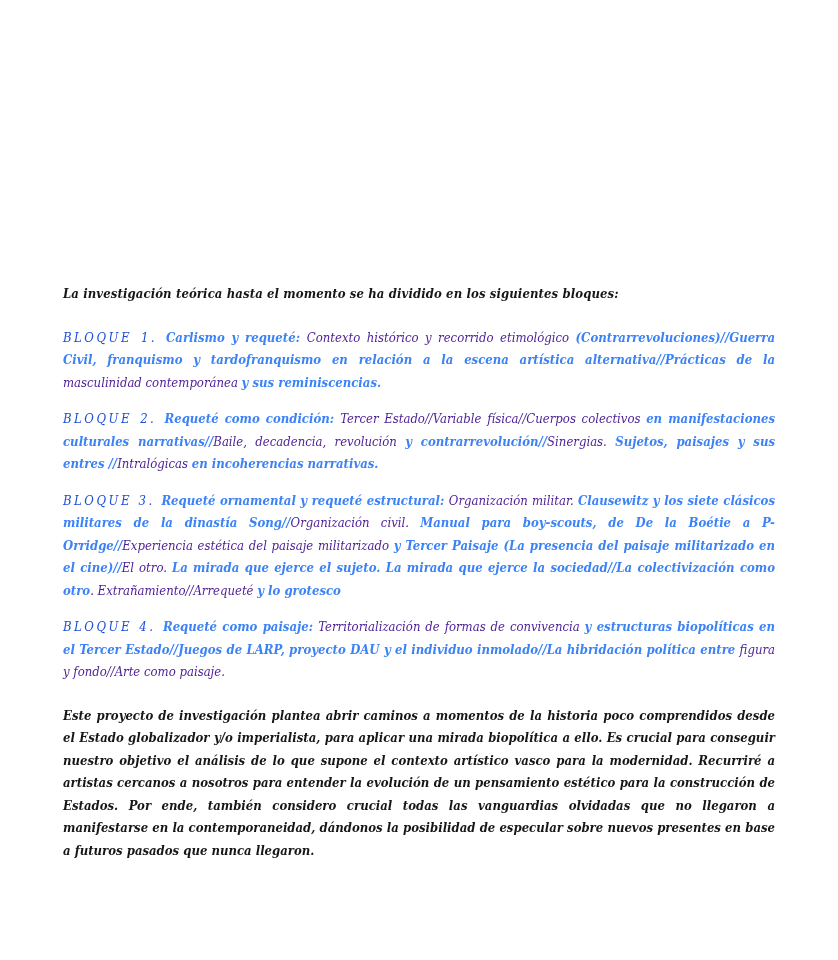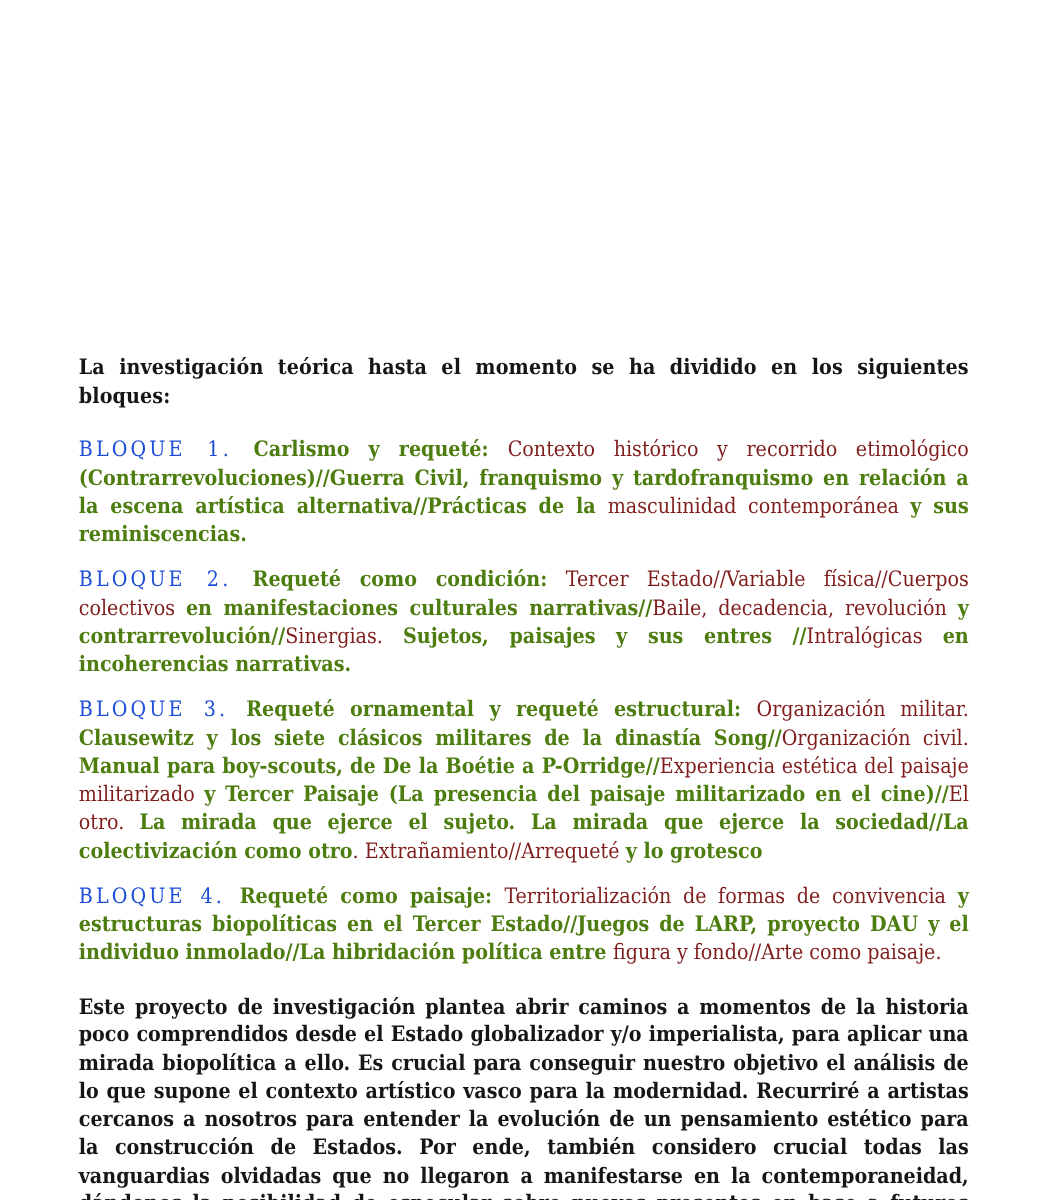"La investigación teórica hasta el" p { font-size: 17px -> 13px; font-style: none -> italic }
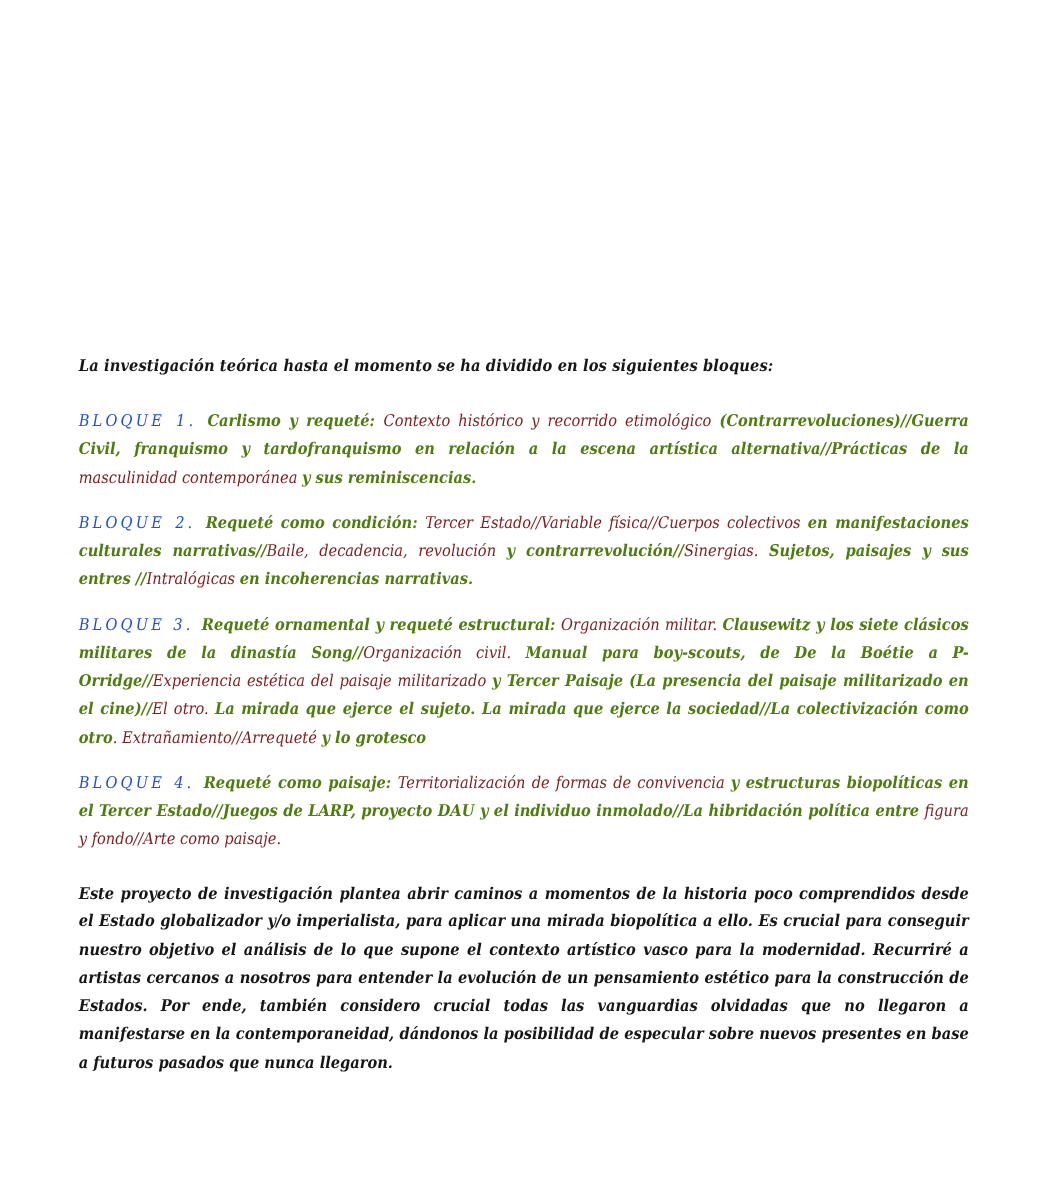"Carlismo y requeté:" .seg.bold { color: #4d7c0f -> #3b82f6 }
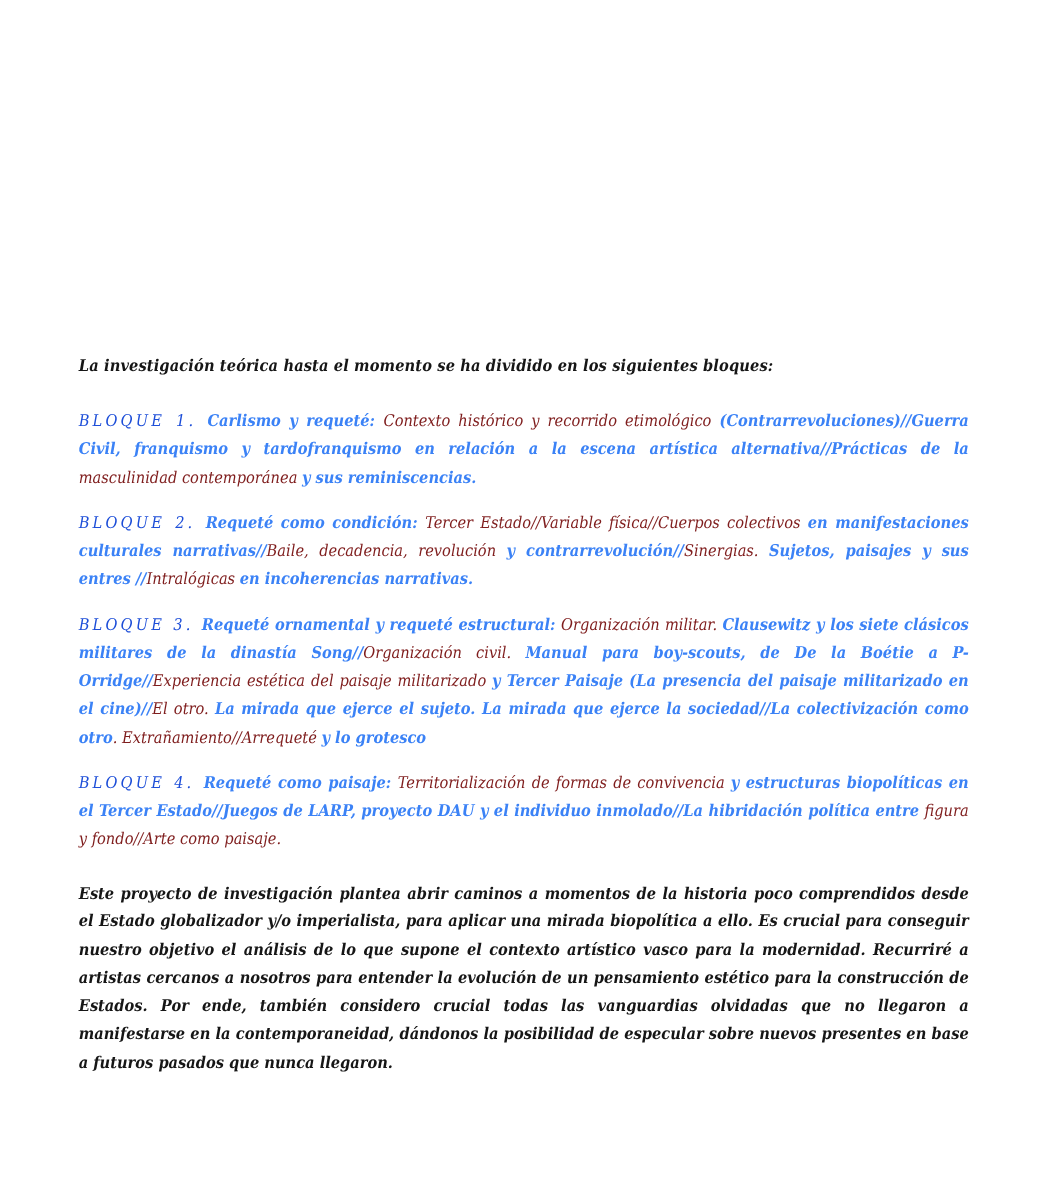"Contexto histórico y recorrido" .seg.gray { color: #7f1d1d -> #4c1d95 }
